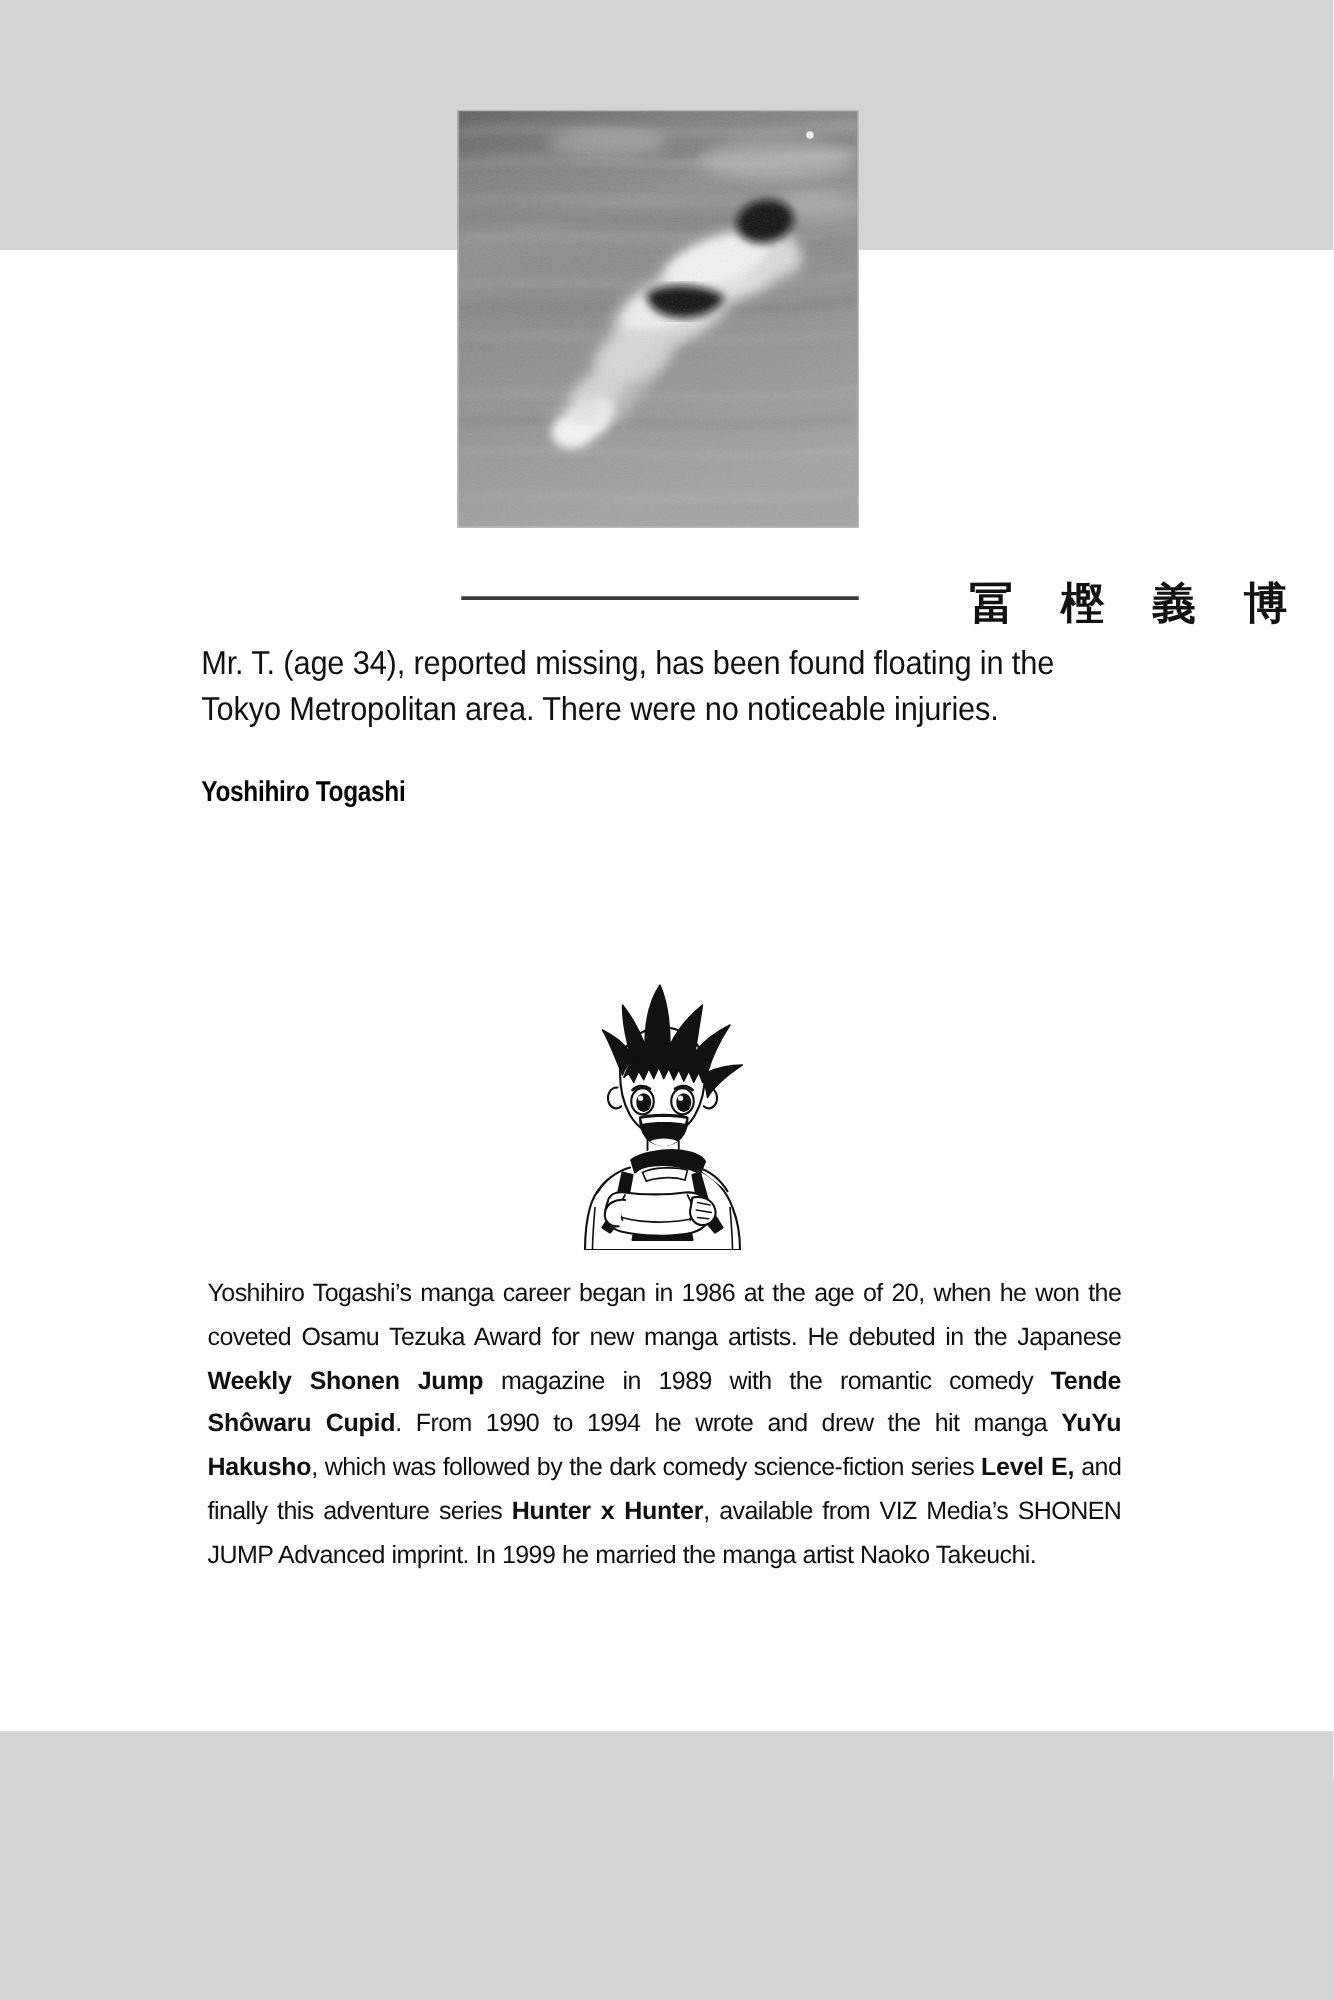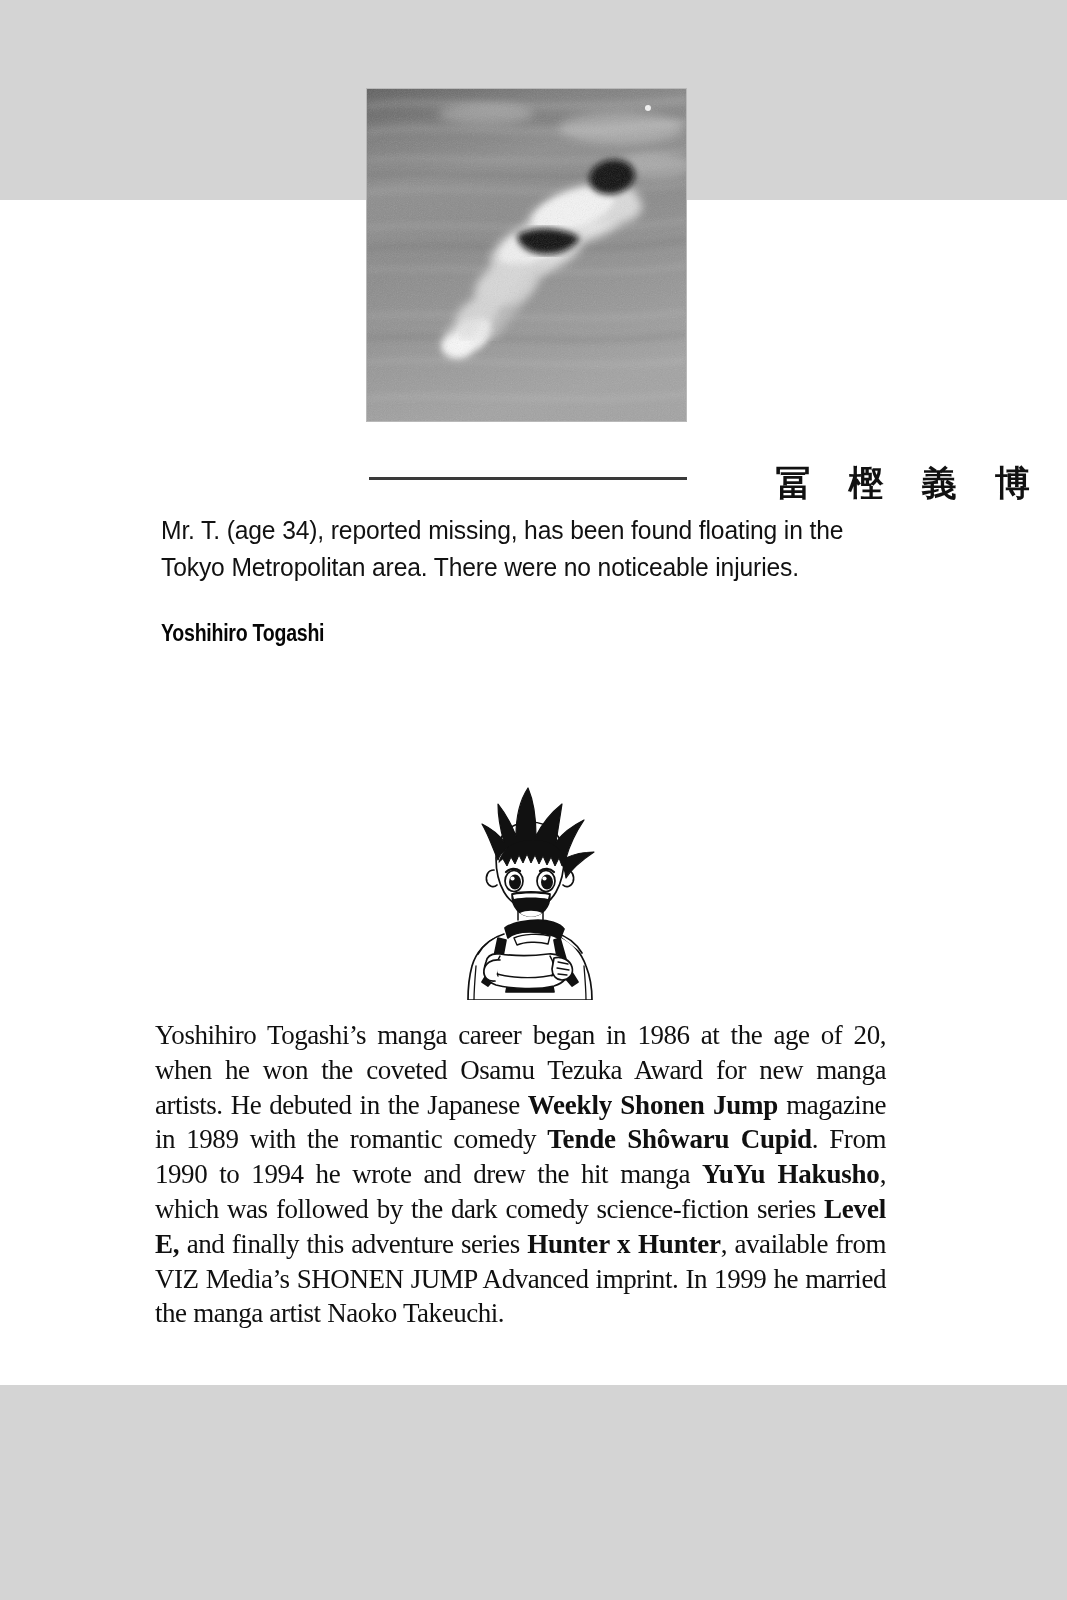"Yoshihiro Togashi’s manga career began" #bio { font-family: Liberation Serif, serif -> Liberation Sans, sans-serif; font-size: 27px -> 20px; left: 155px -> 166px }
